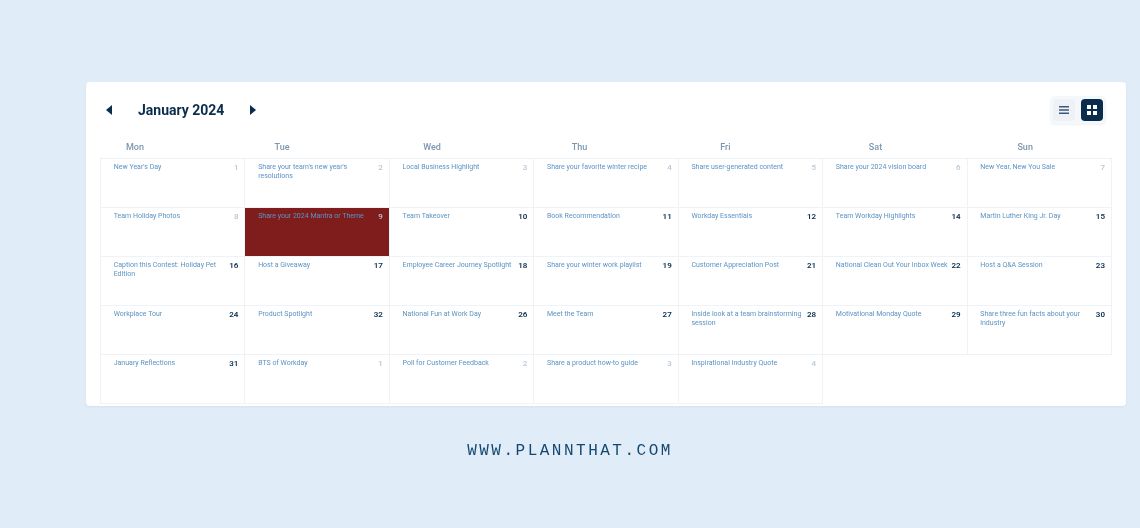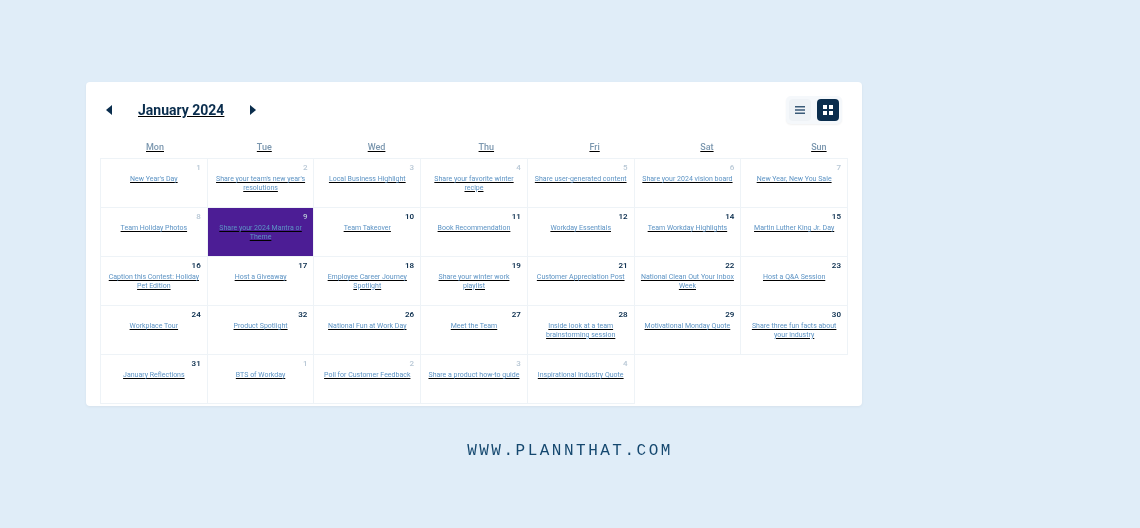"January 2024" .card { text-decoration: underline -> none; width: 776px -> 1040px }
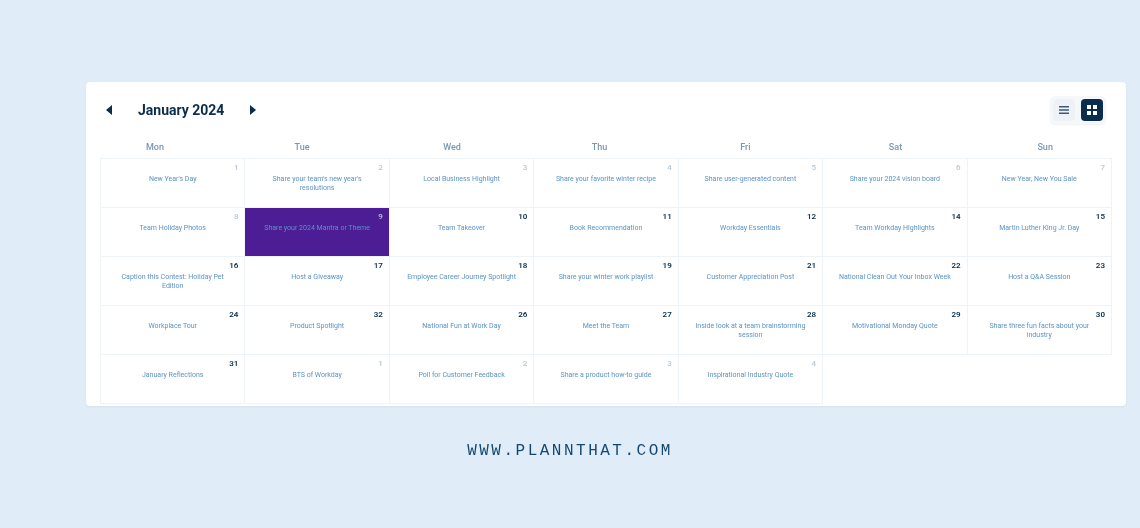"Mon" .dow { margin-left: 20px -> none }
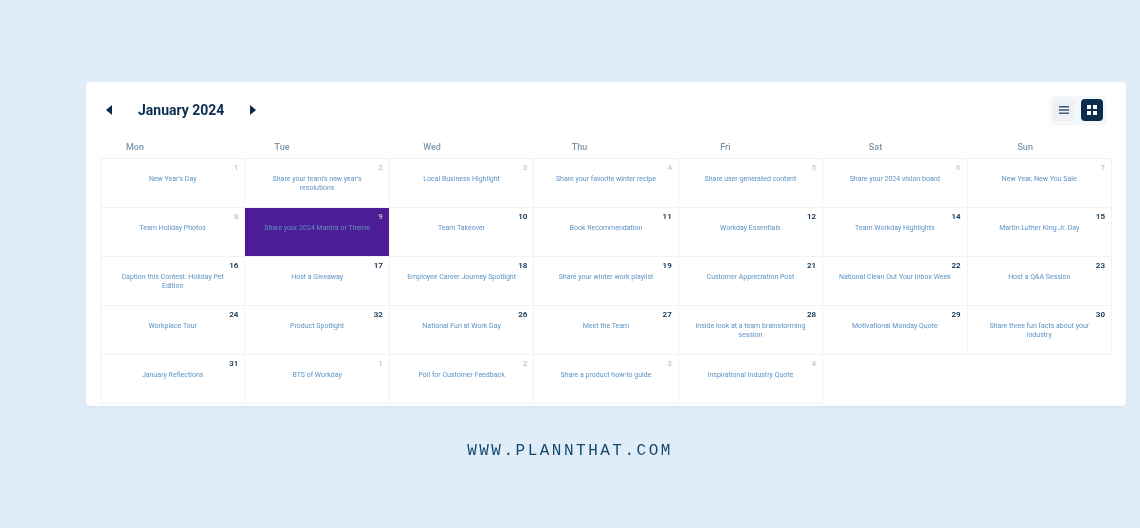"New Year's Day" .event { margin: 12px auto -> 0 auto; text-align: center -> left }
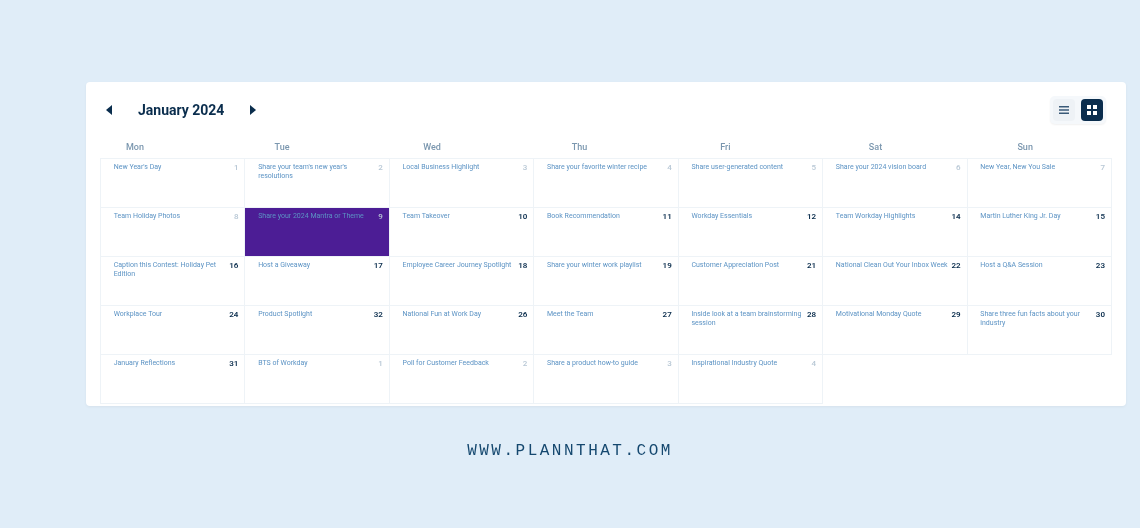"Share your 2024 Mantra or" .cell.hl { background: #4c1d95 -> #7f1d1d }
